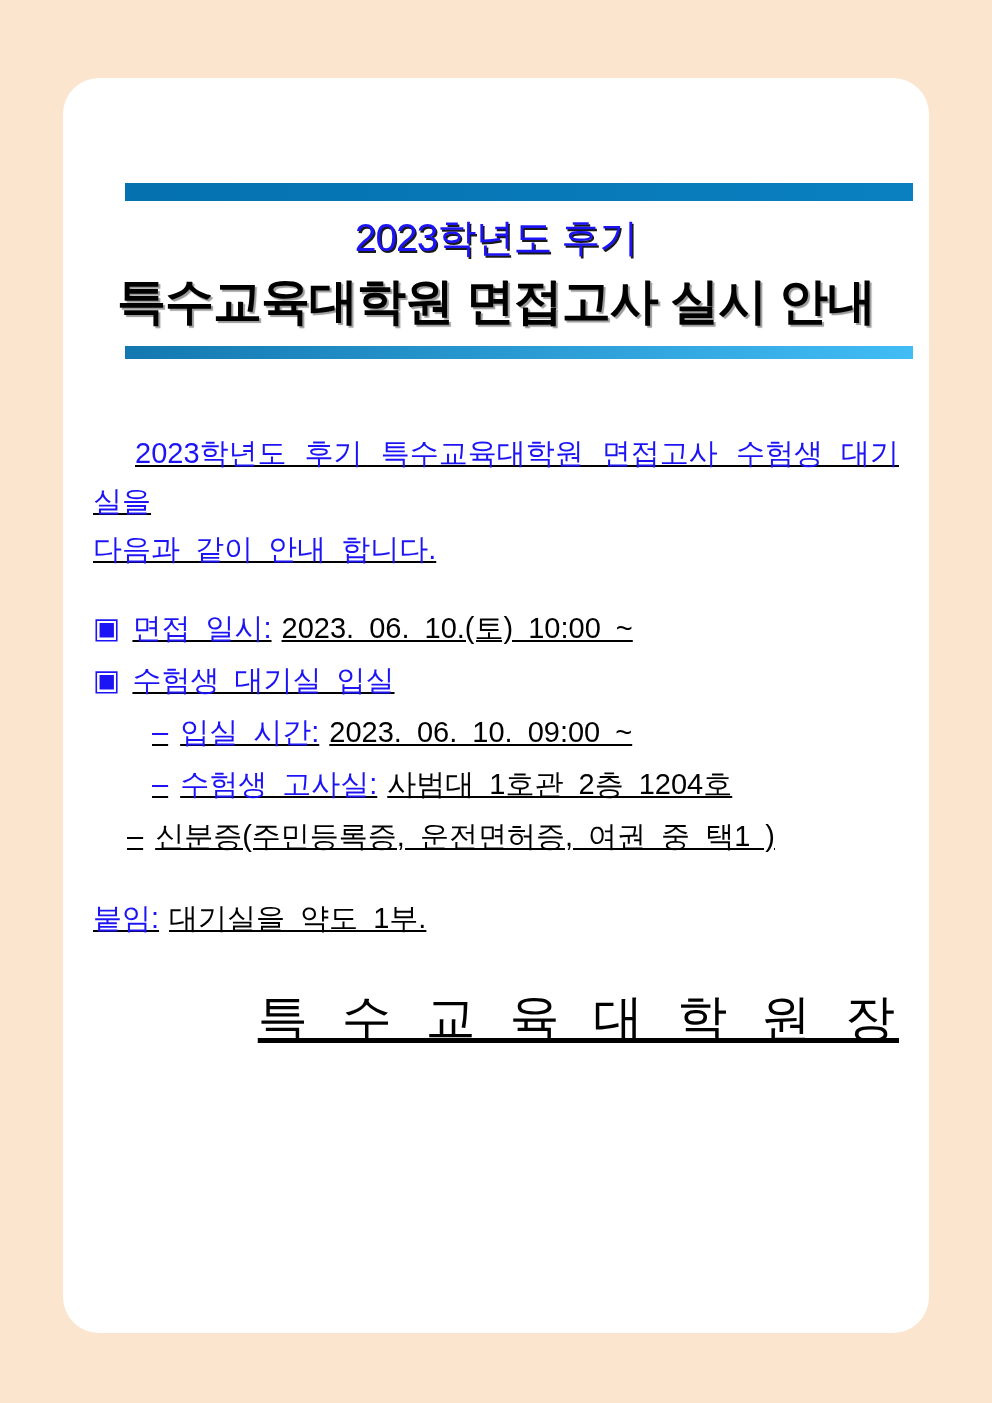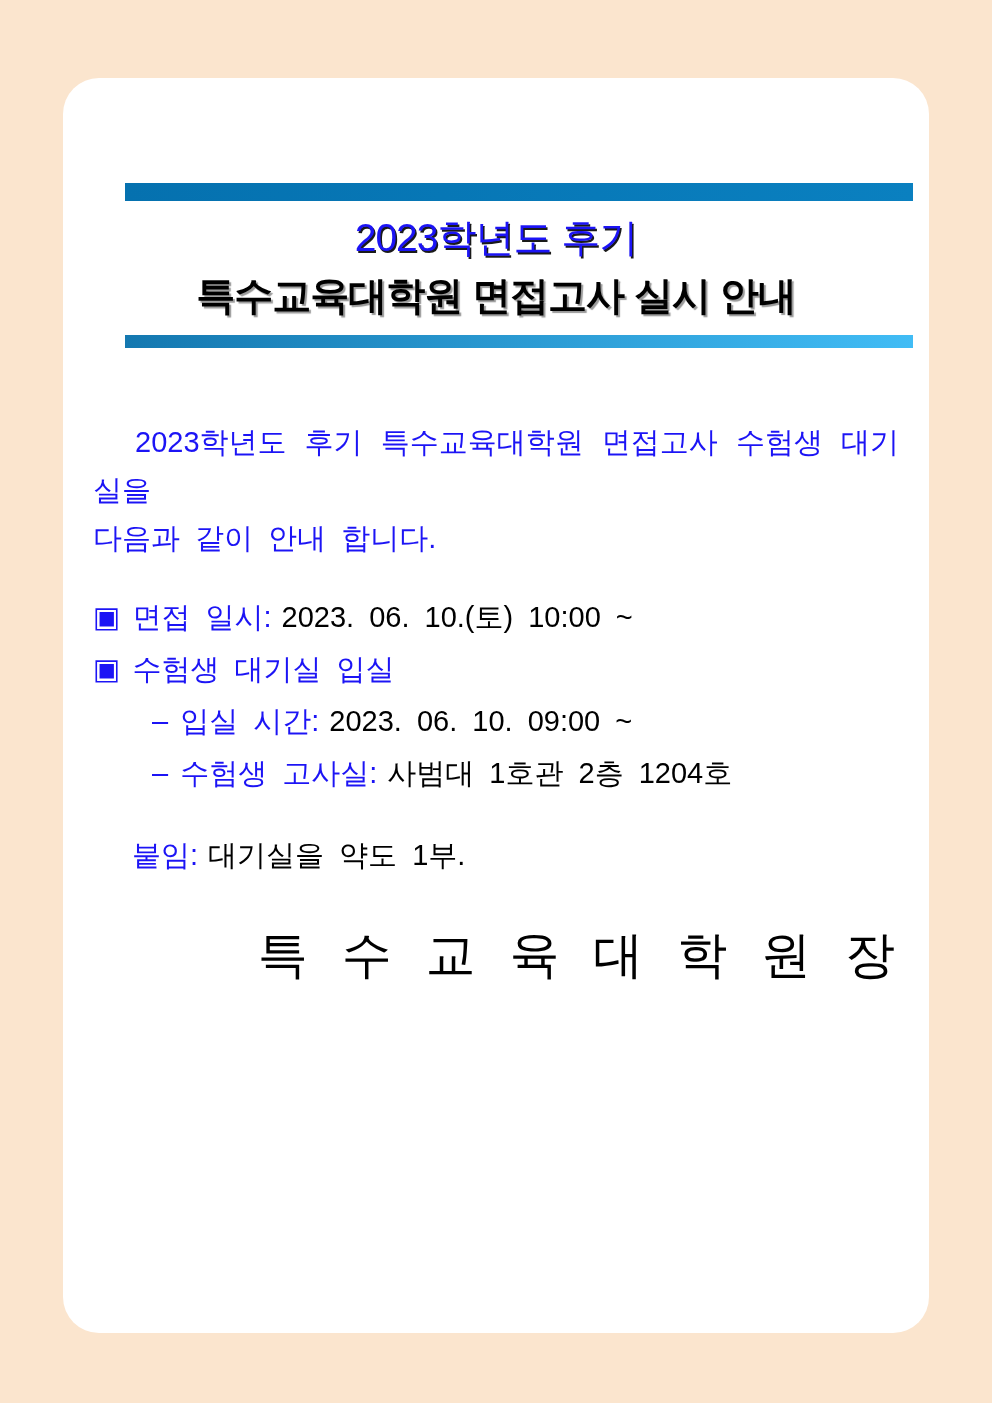"특수교육대학원 면접고사 실시 안내" .title2 { font-size: 39px -> 49px }
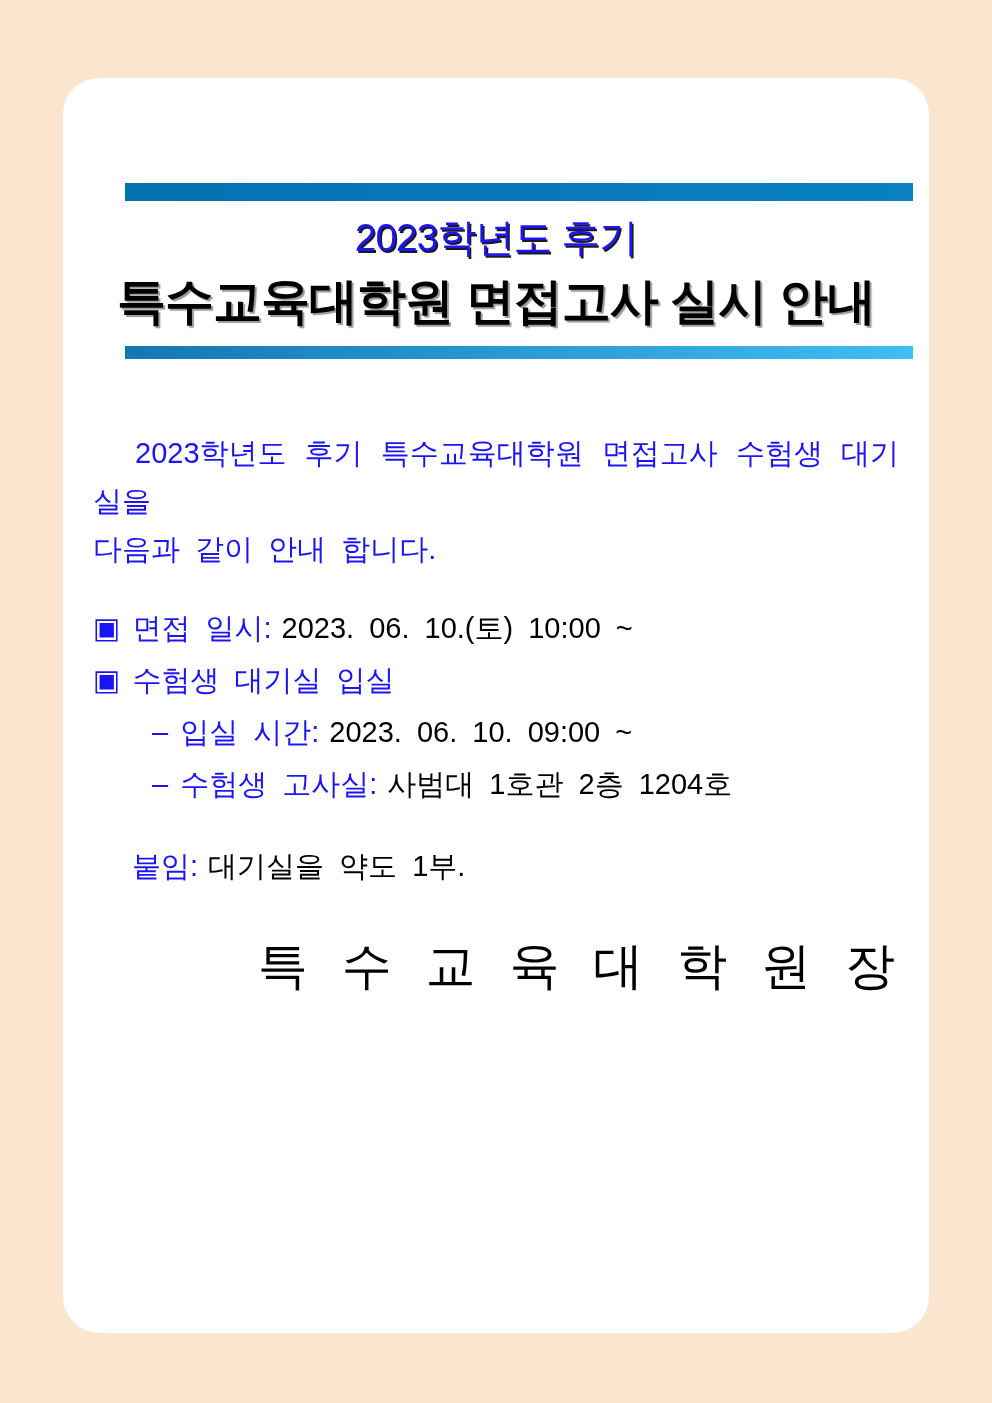"2023학년도 후기 특수교육대학원 면접고사 수험생" .content { text-decoration: none -> underline }
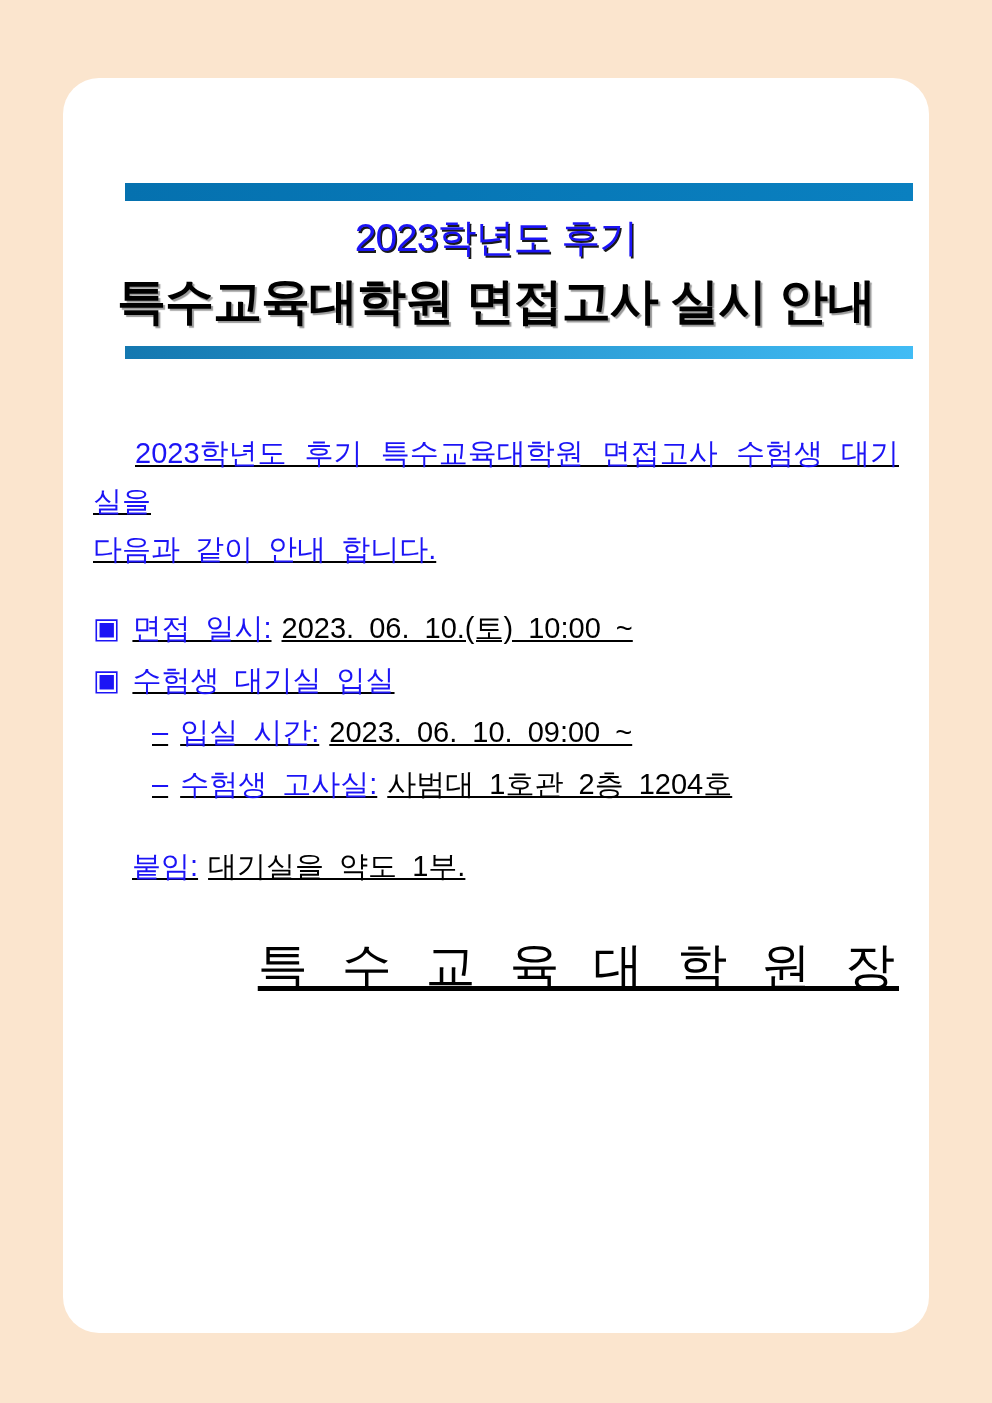"– 신분증(주민등록증, 운전면허증, 여권 중" div.item { html: none -> <div> <span>–</span><span>신분증(주민등록증, 운전면허증, 여권 중 택1 )</span> </div> }
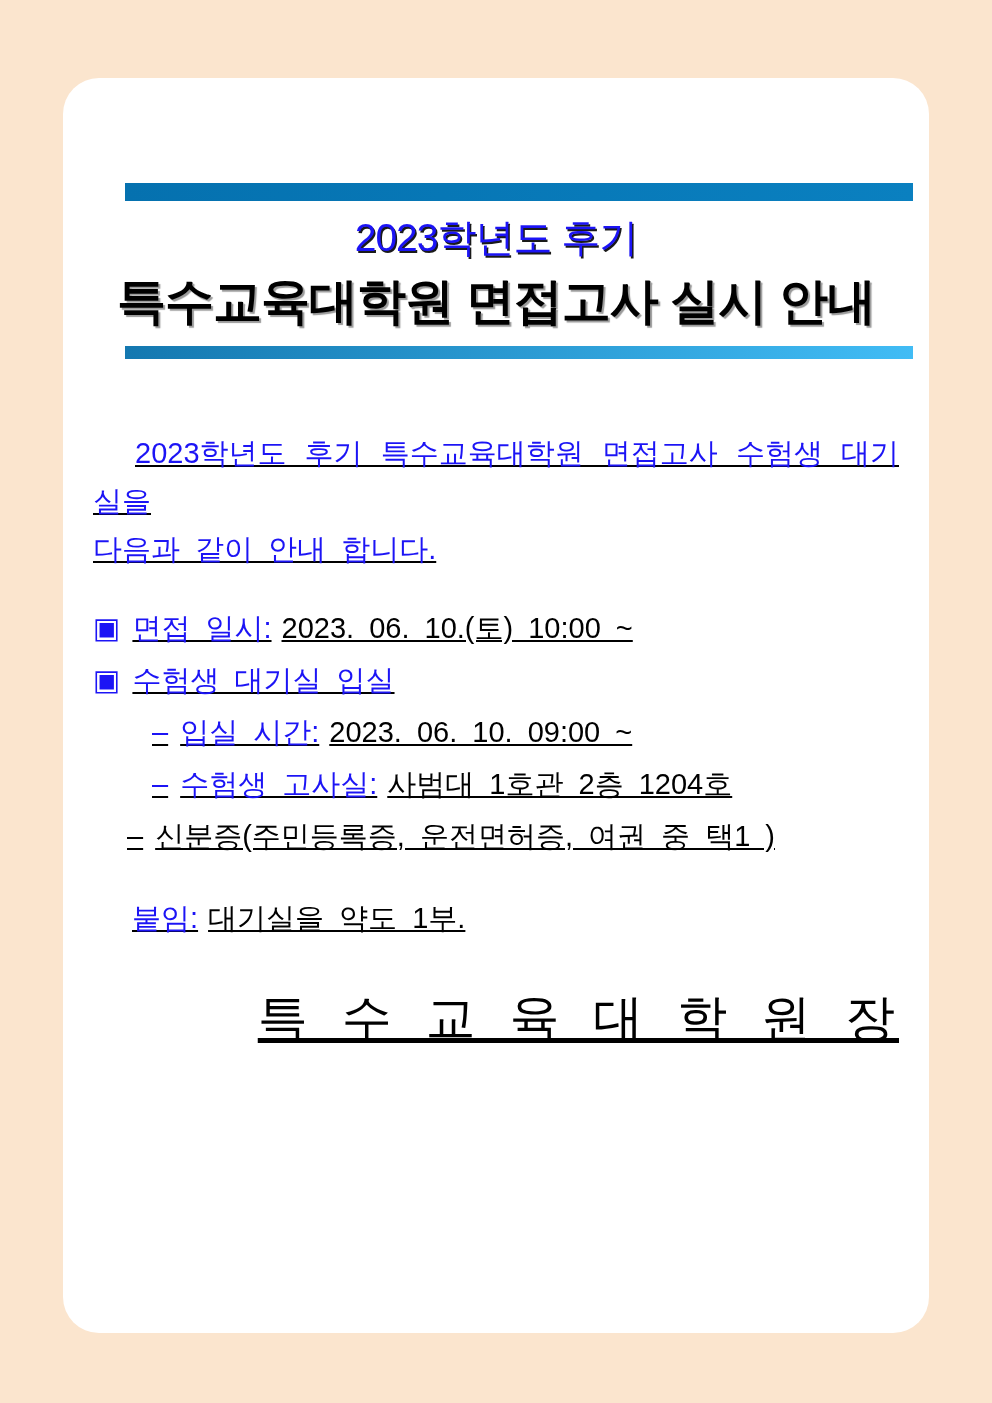"붙임:" .attach .label { margin-left: 39px -> none }
